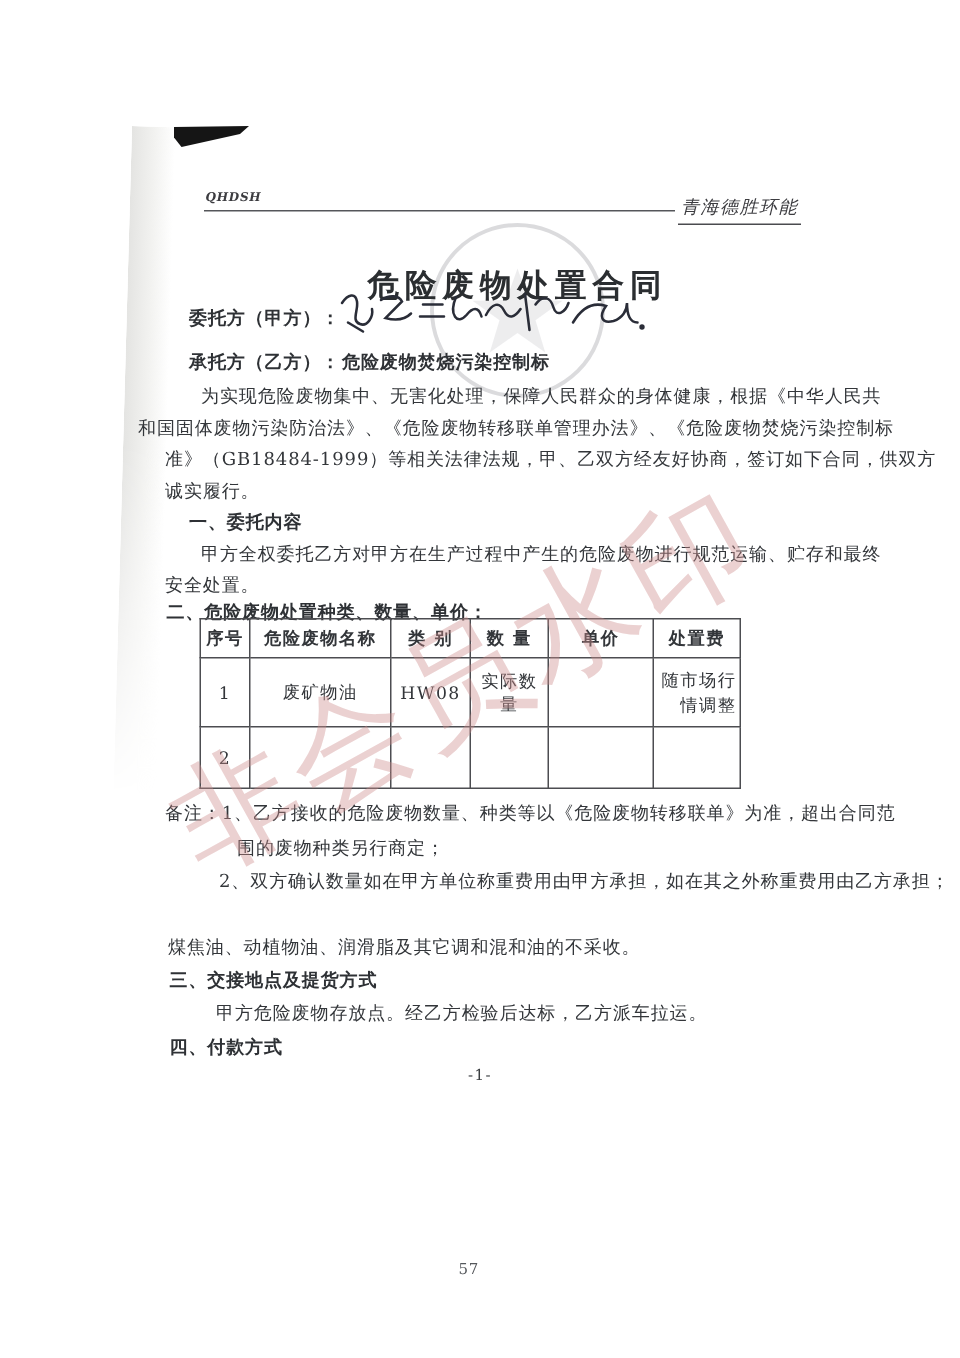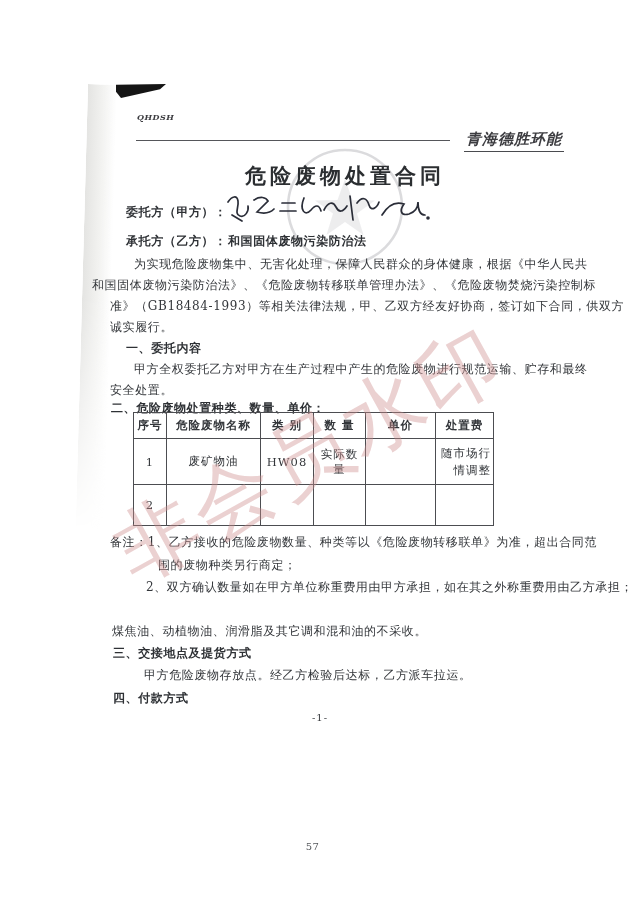"QHDSH" .hdr-code { top: 112px -> 126px }
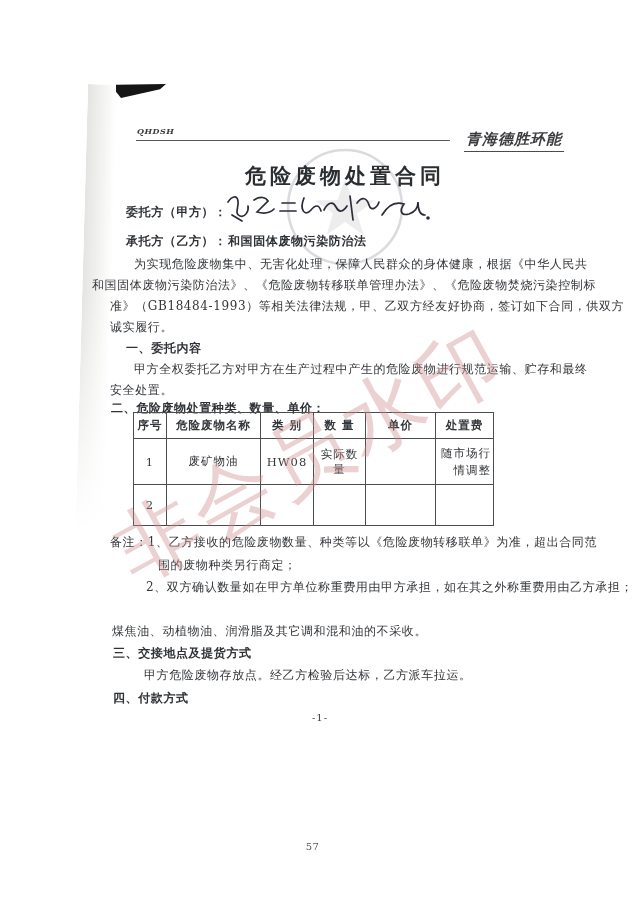"青海德胜环能" .hdr-brand { font-size: 15px -> 12px; font-weight: bold -> normal; margin-left: 12px -> none }
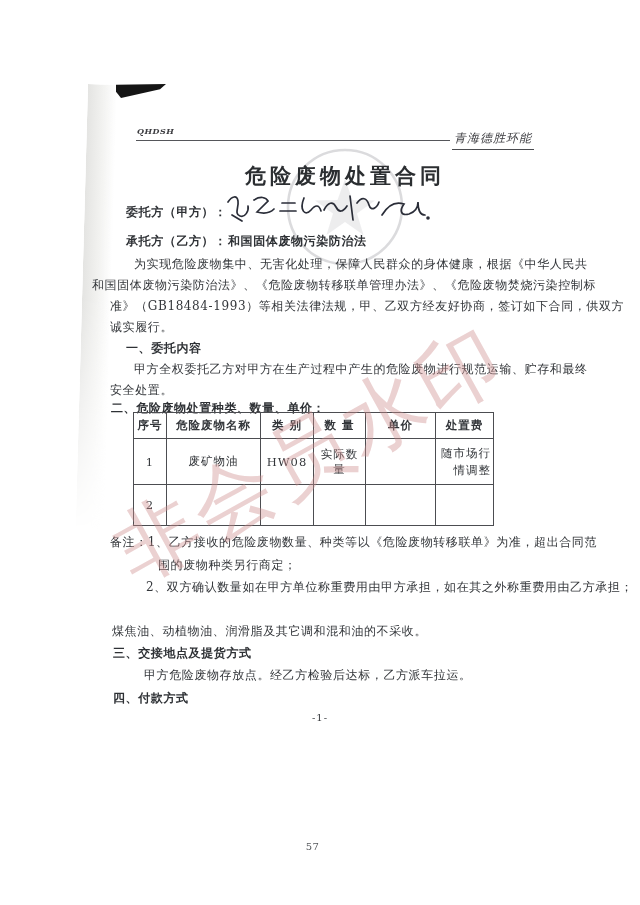"危险废物处置合同" .title { top: 162px -> 176px }
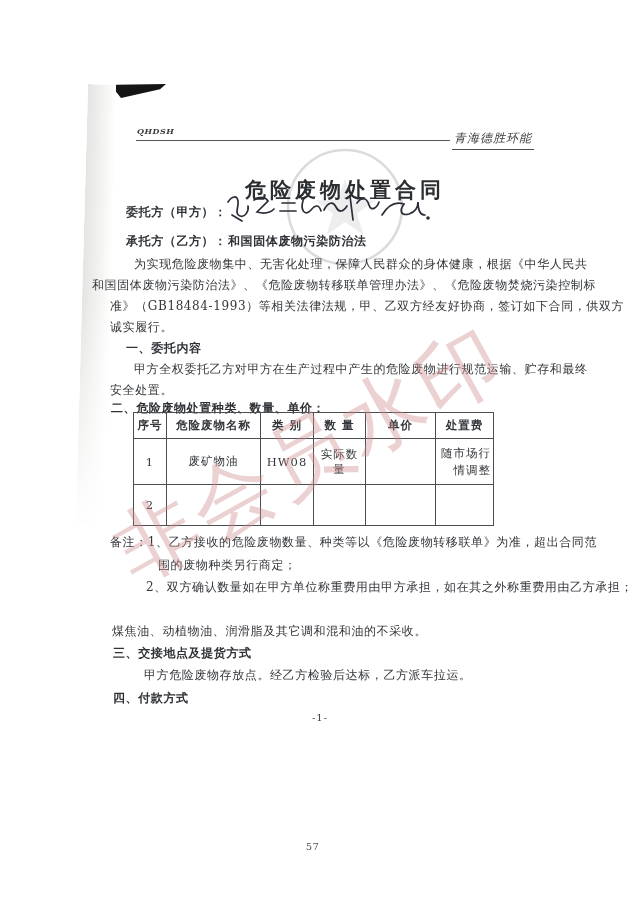"和国固体废物污染防治法" div.line { text: 和国固体废物污染防治法 -> 危险废物焚烧污染控制标 }
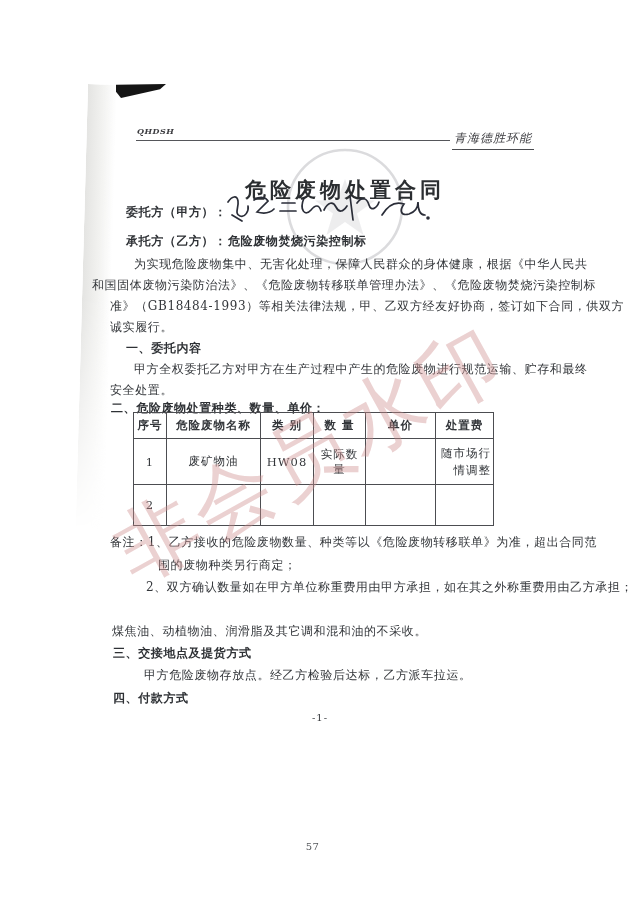"准》（GB18484-1993）等相关法律法规，甲、乙双方经友好协商，签订如下合" div.line { text: GB18484-1993 -> GB18484-1999 }
